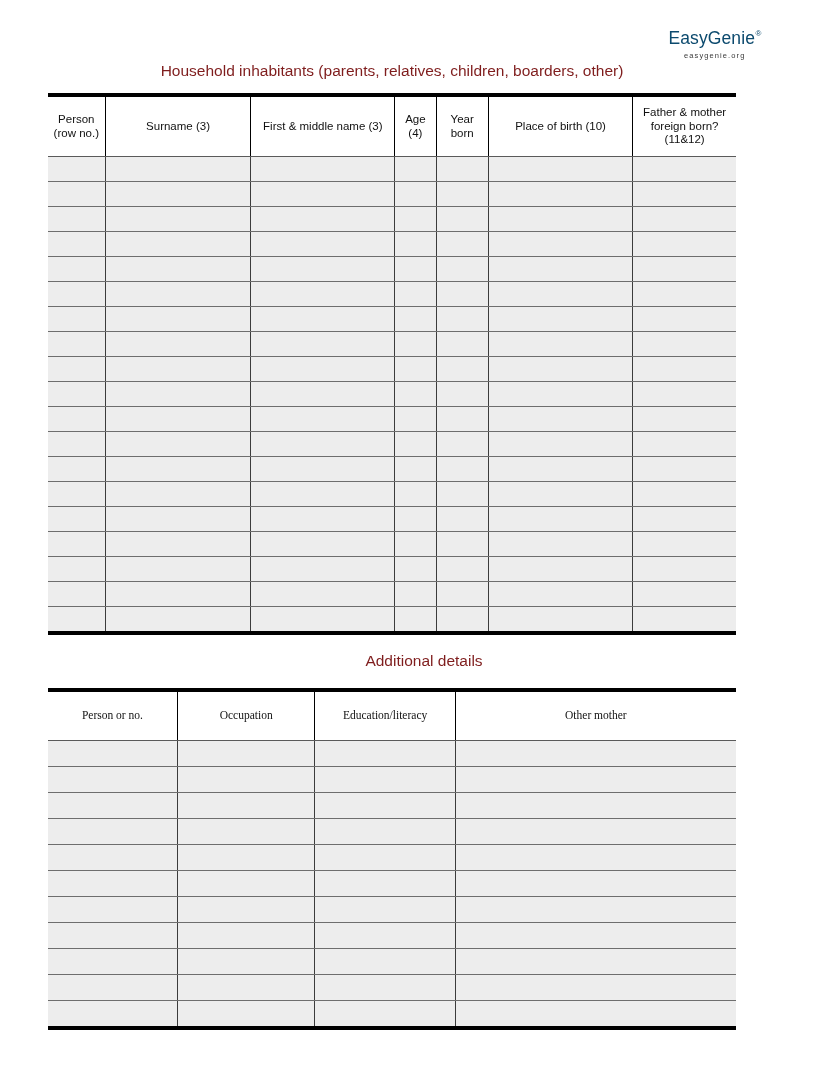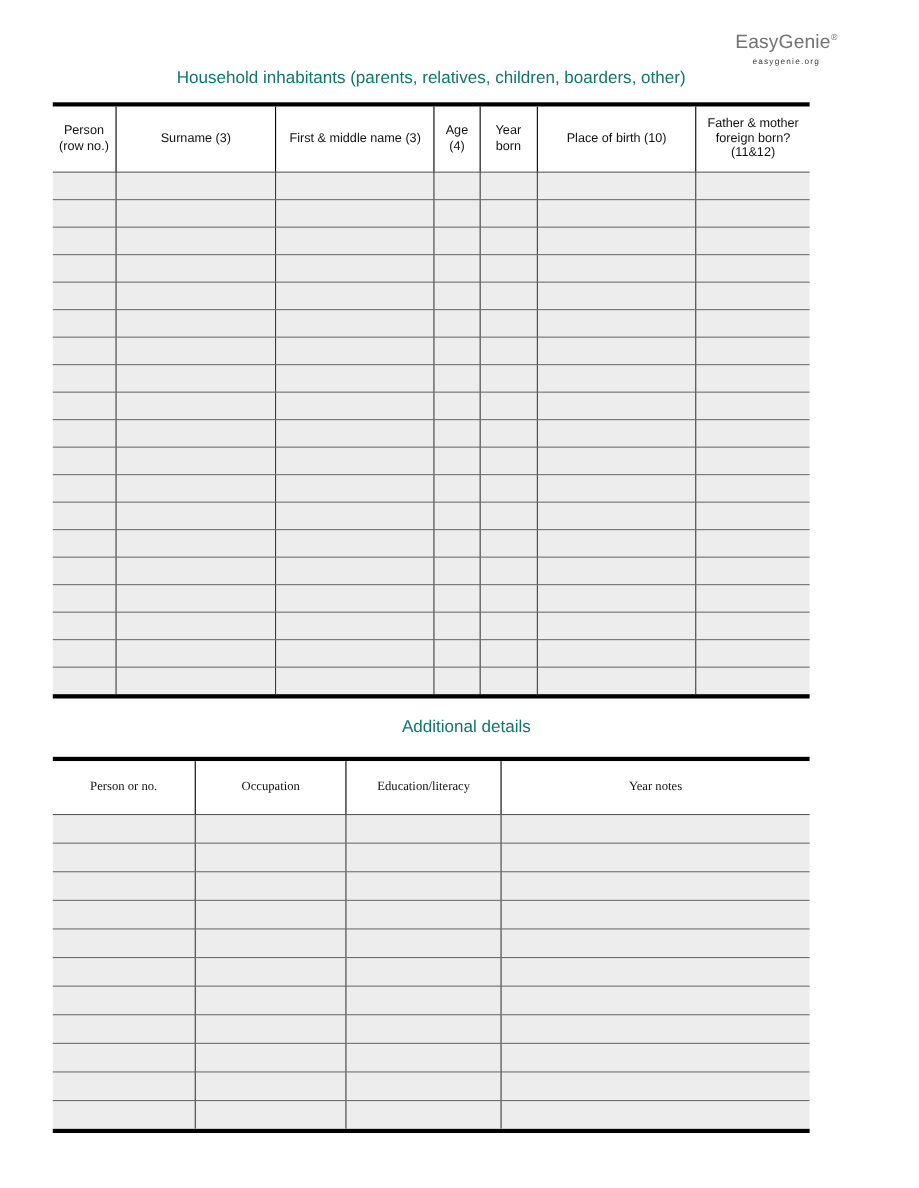"EasyGenie®" .brand-name { color: #737373 -> #0c4a6e }
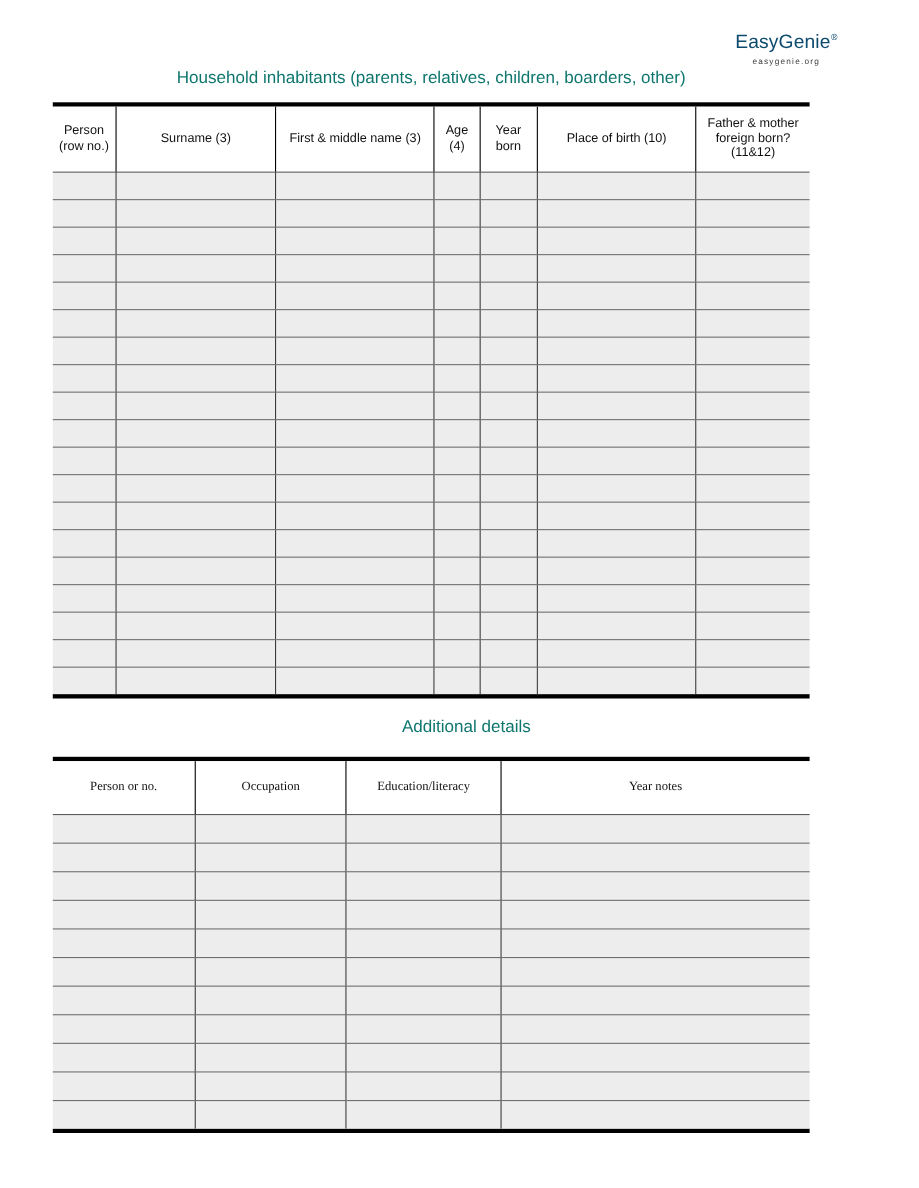"Household inhabitants (parents," .section-title { color: #0f766e -> #7f1d1d }
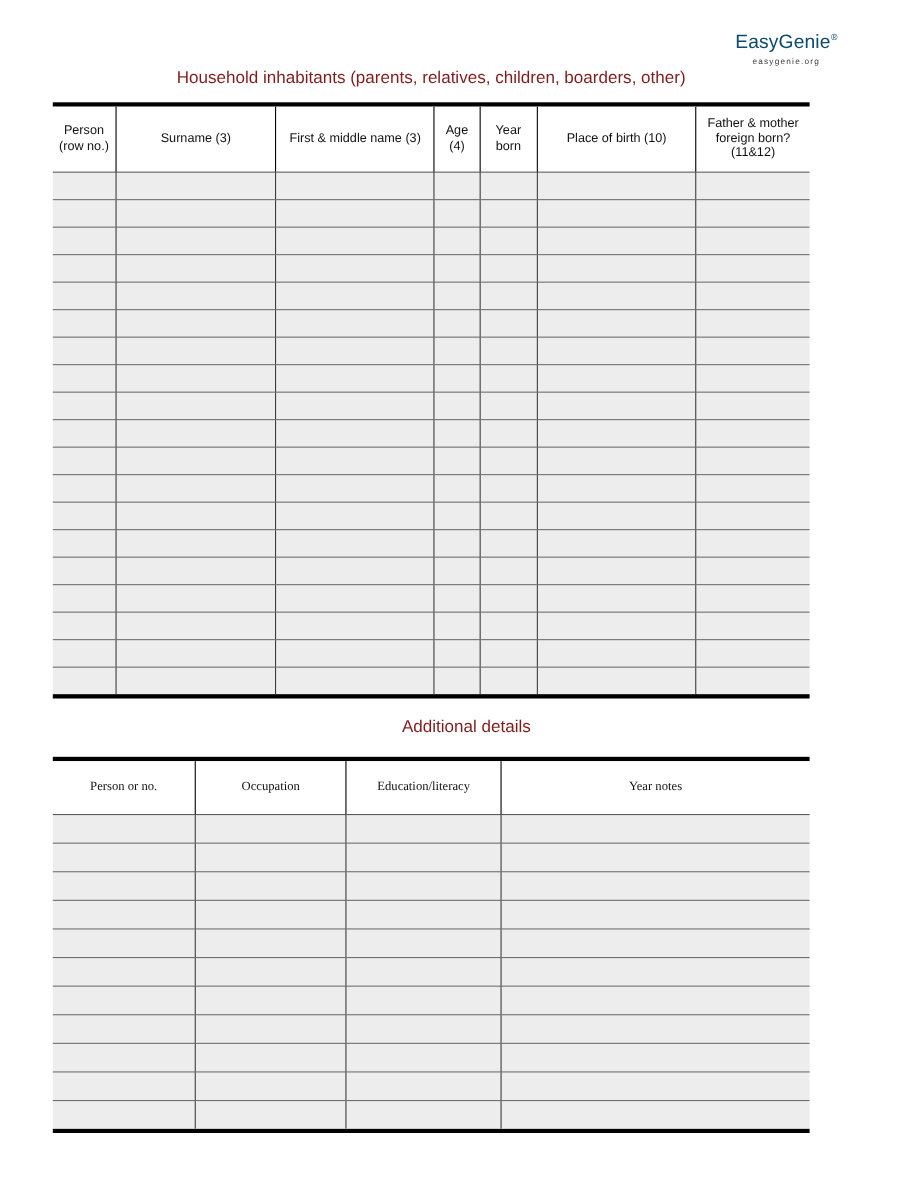"Year notes" span.hdr-line { text: Year notes -> Other mother }
